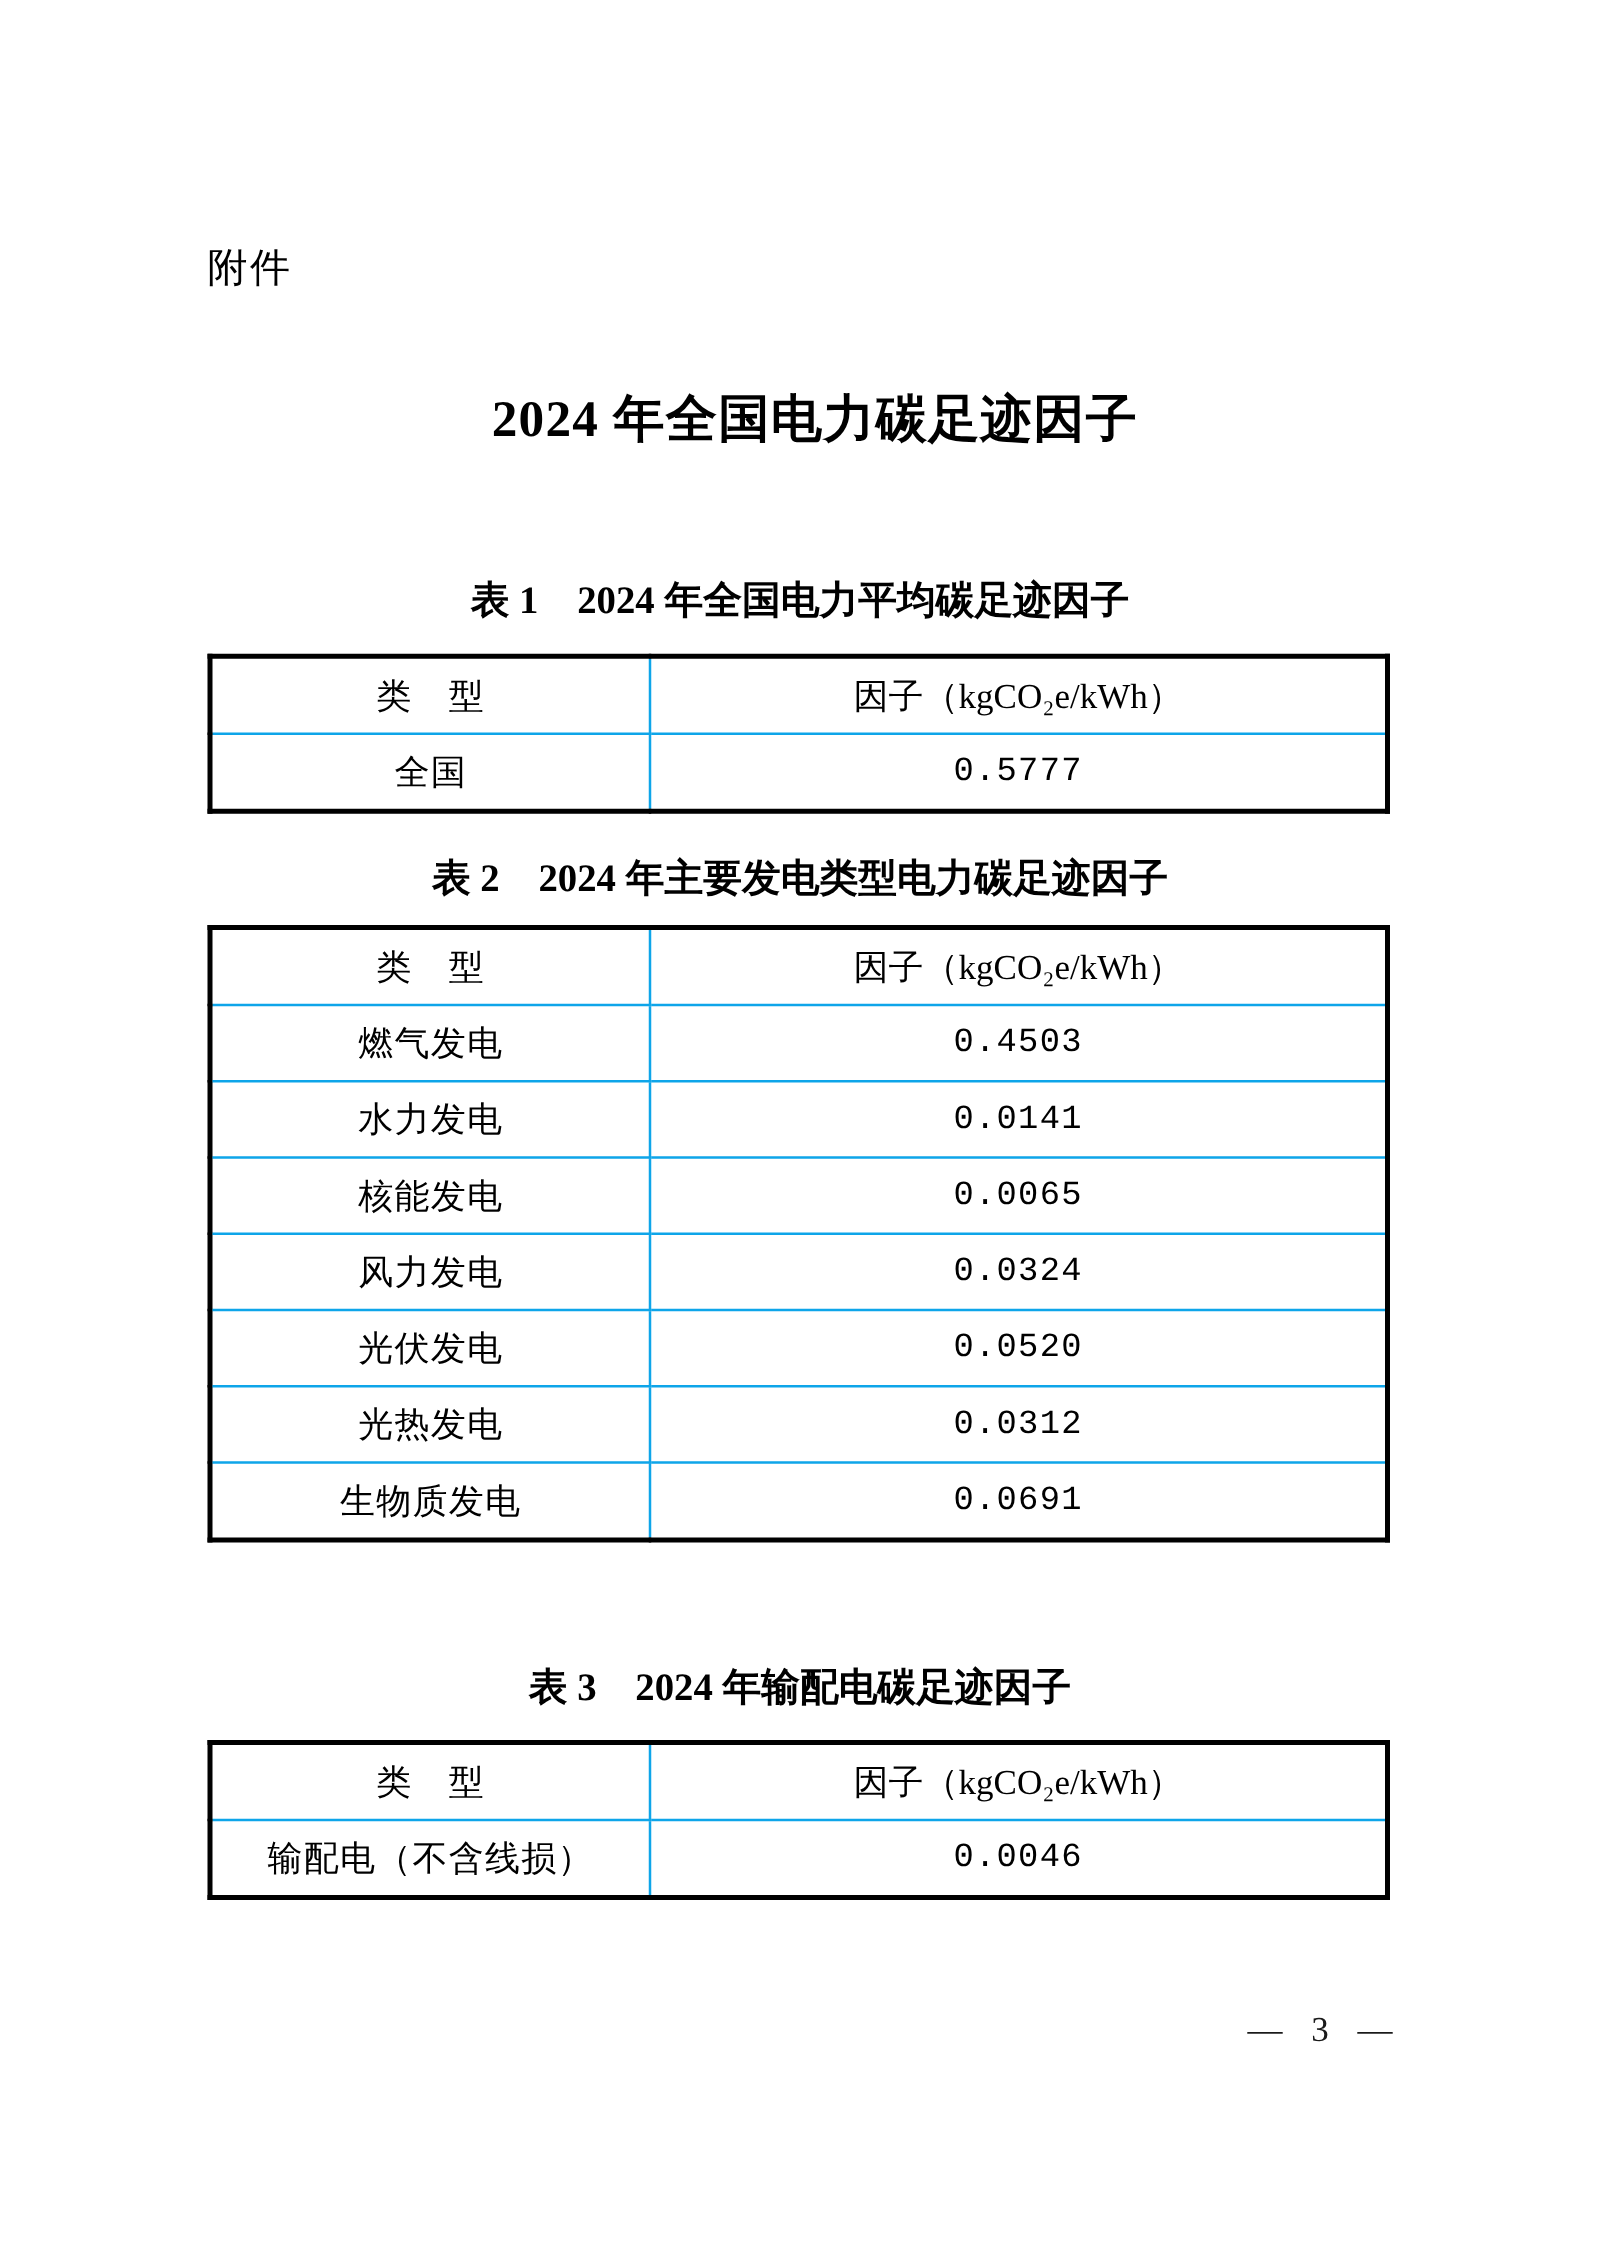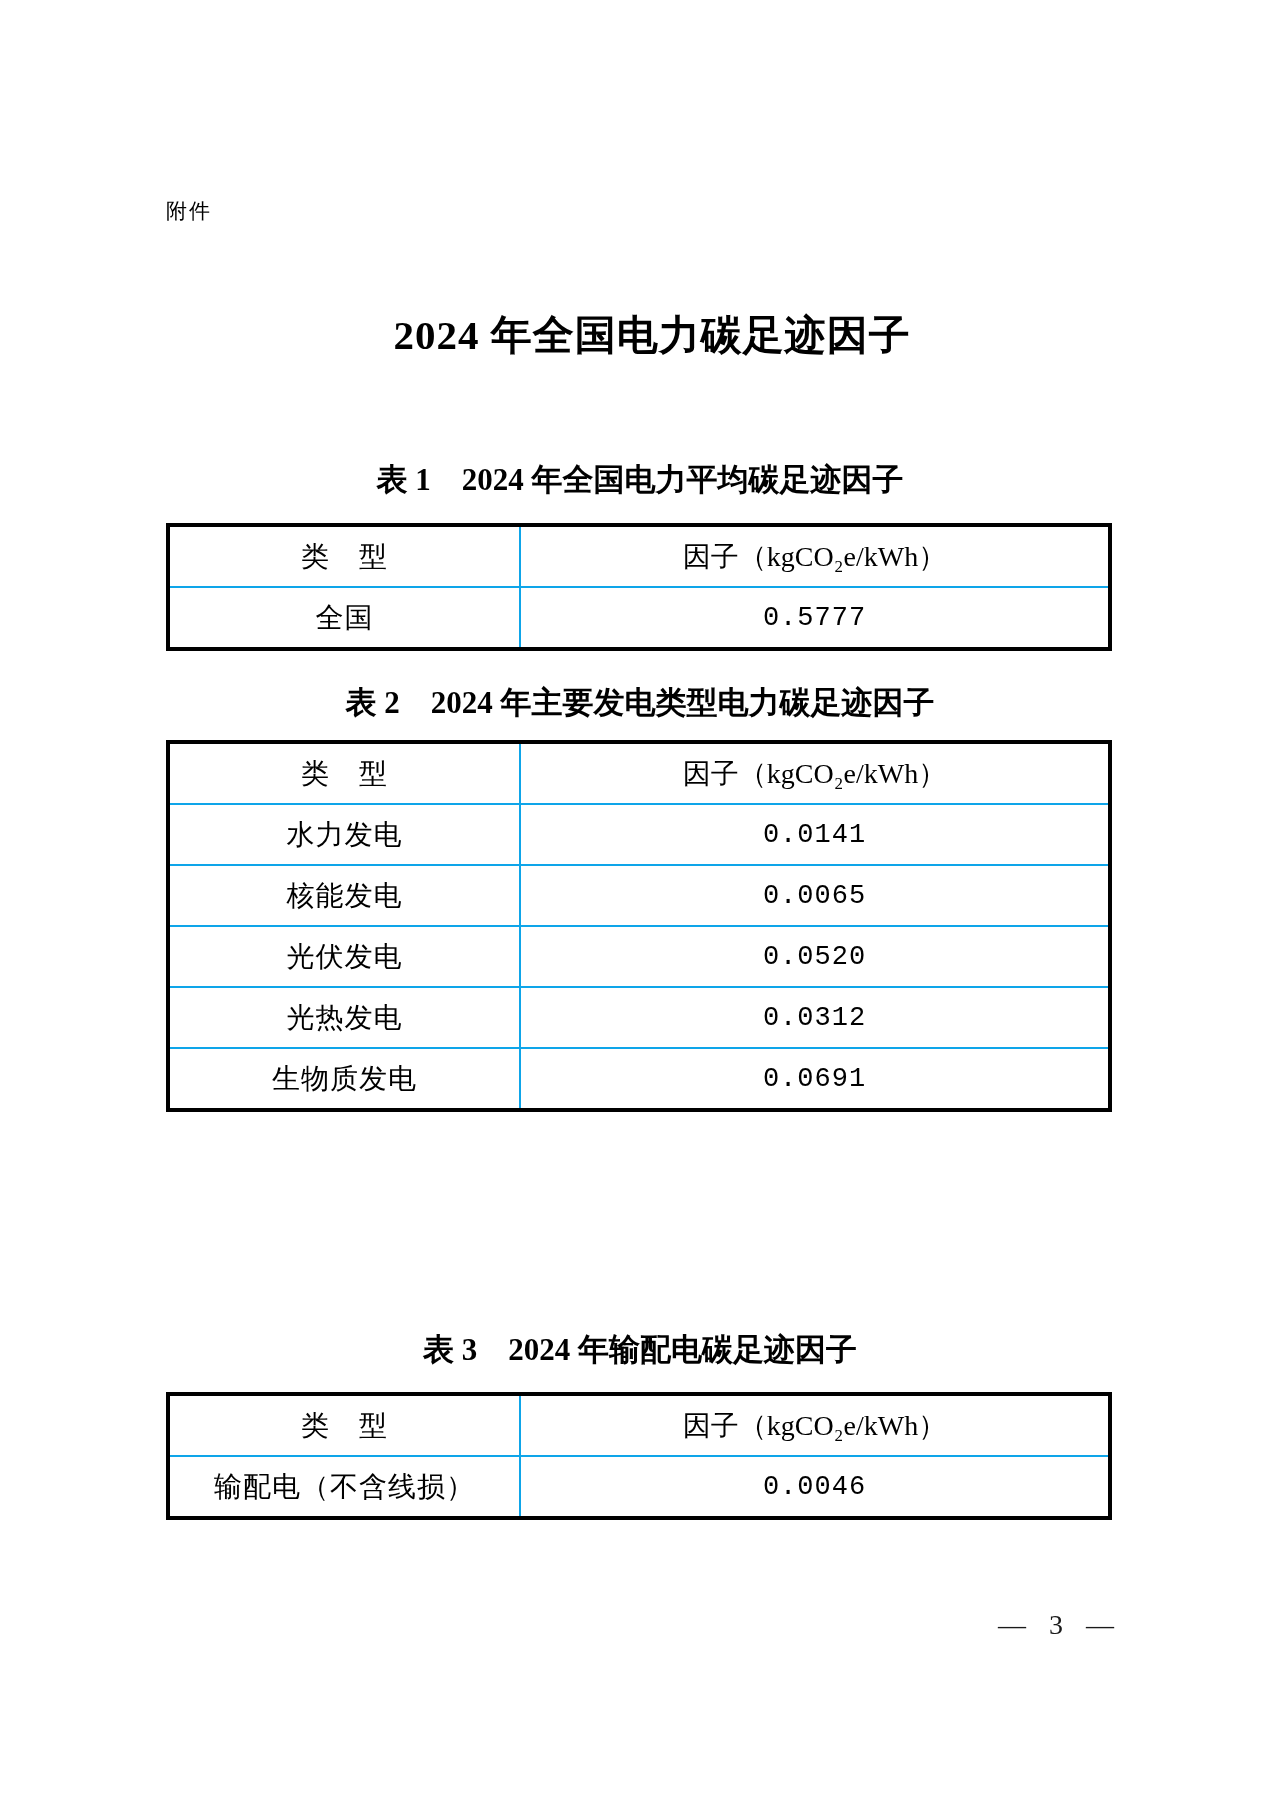"附件" .attachment { font-family: none -> Liberation Mono, monospace; font-size: 21px -> 32px }
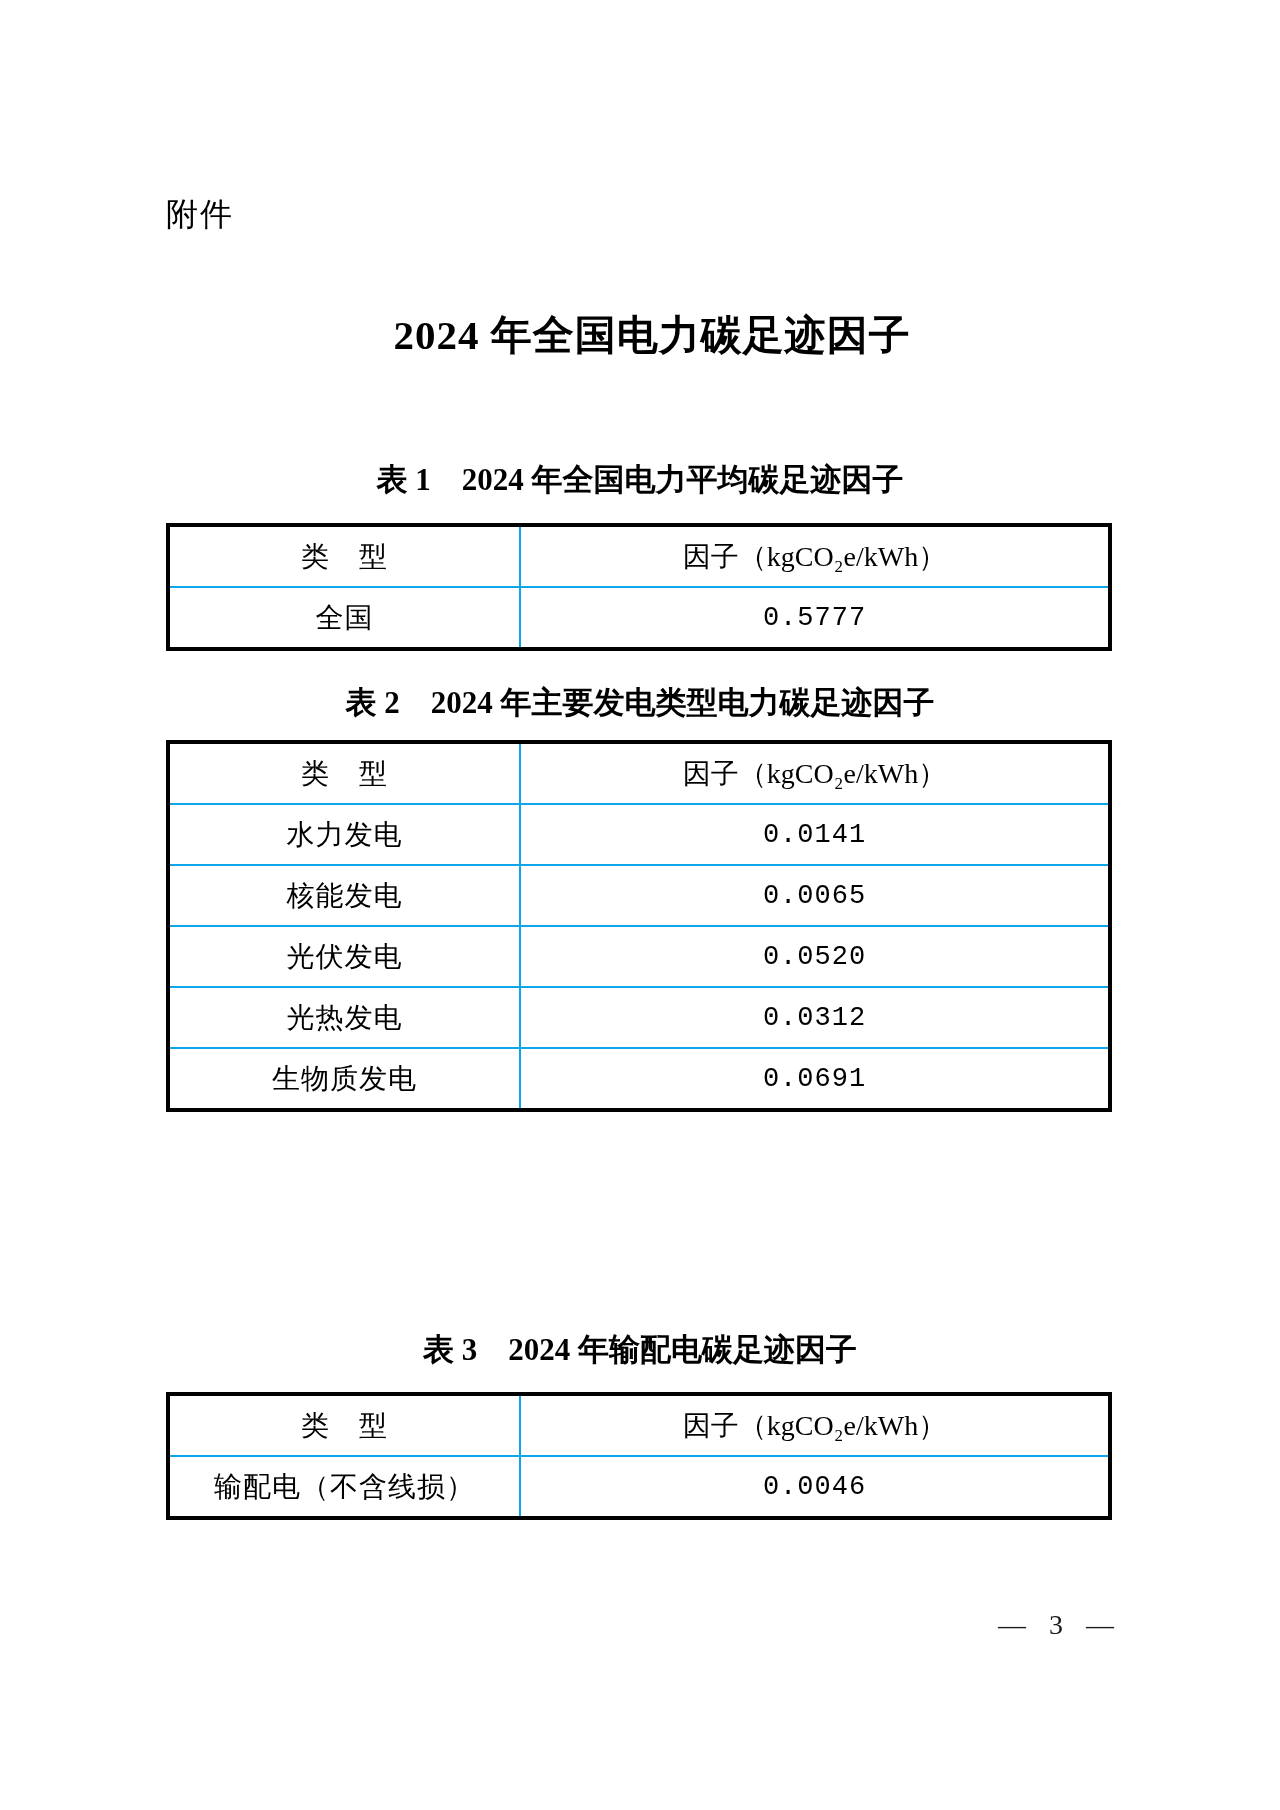"燃气发电" tr { html: none -> <tr> <td>燃气发电</td> <td>0.4503</td> </tr> }
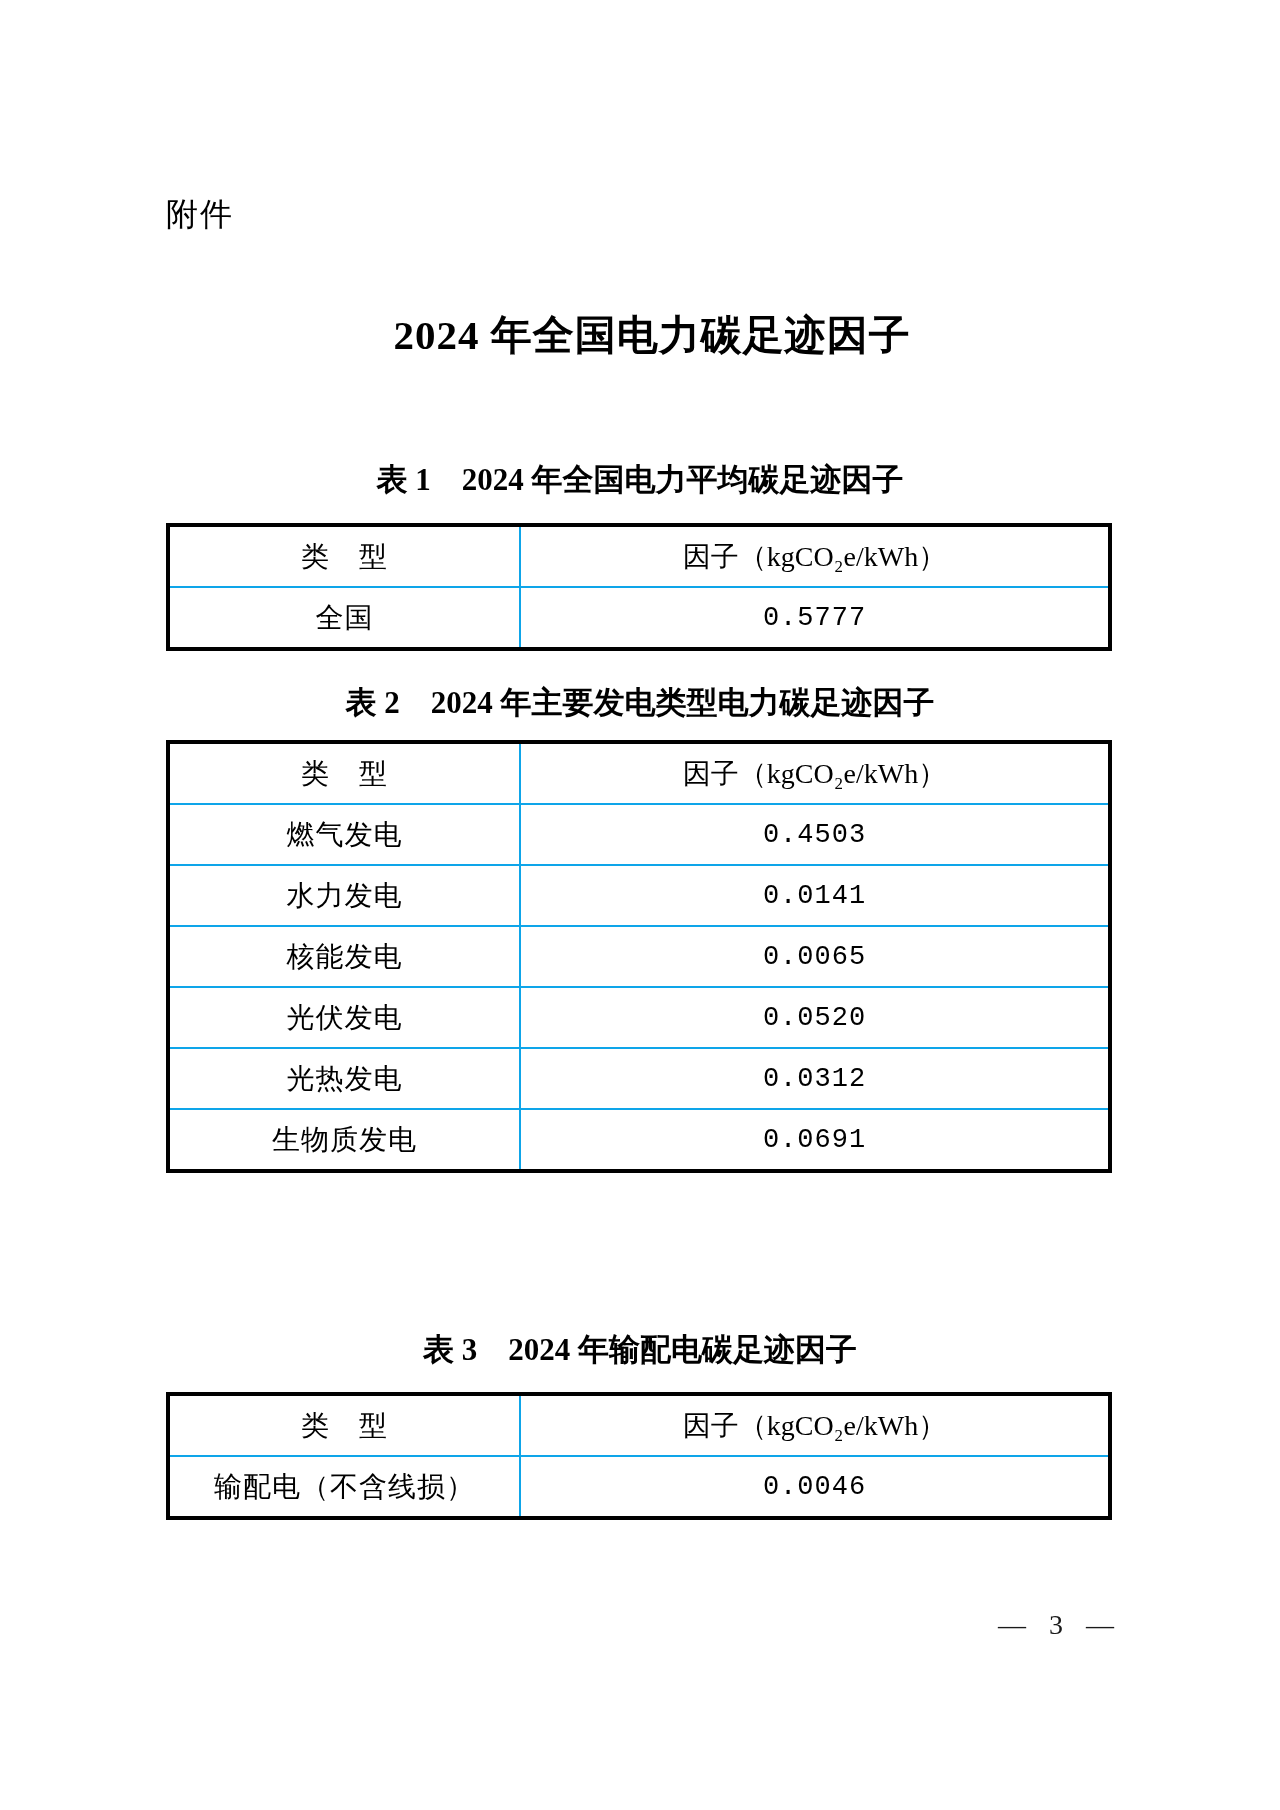"风力发电" tr { html: none -> <tr> <td>风力发电</td> <td>0.0324</td> </tr> }
